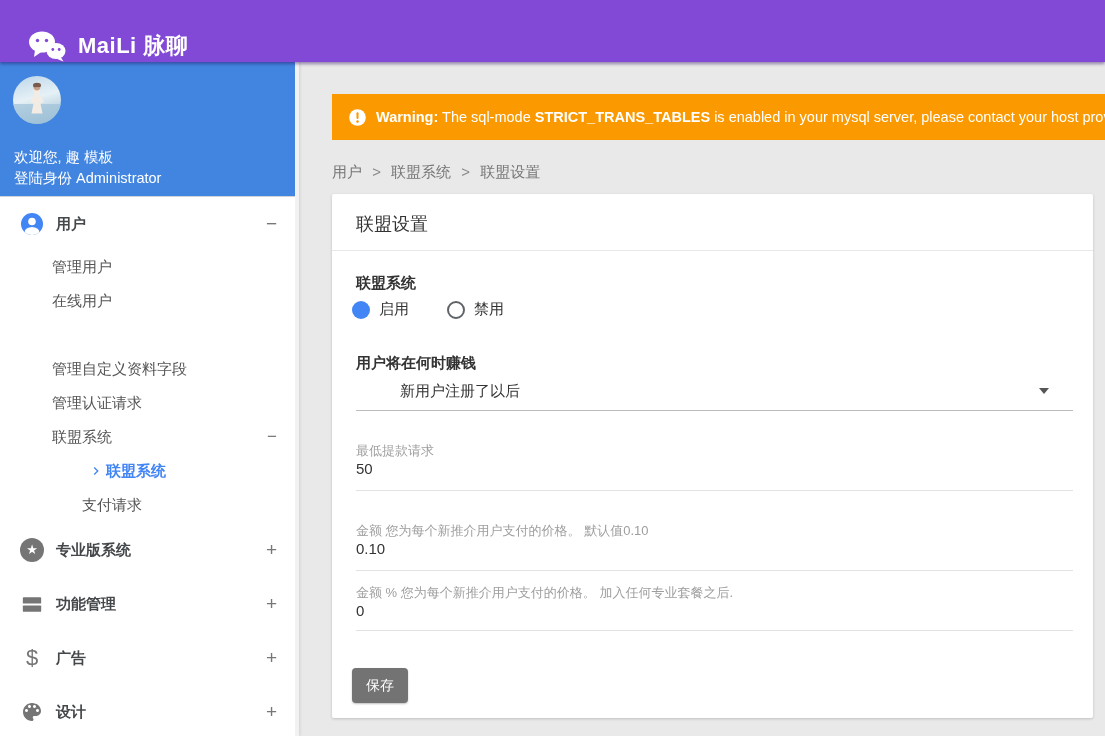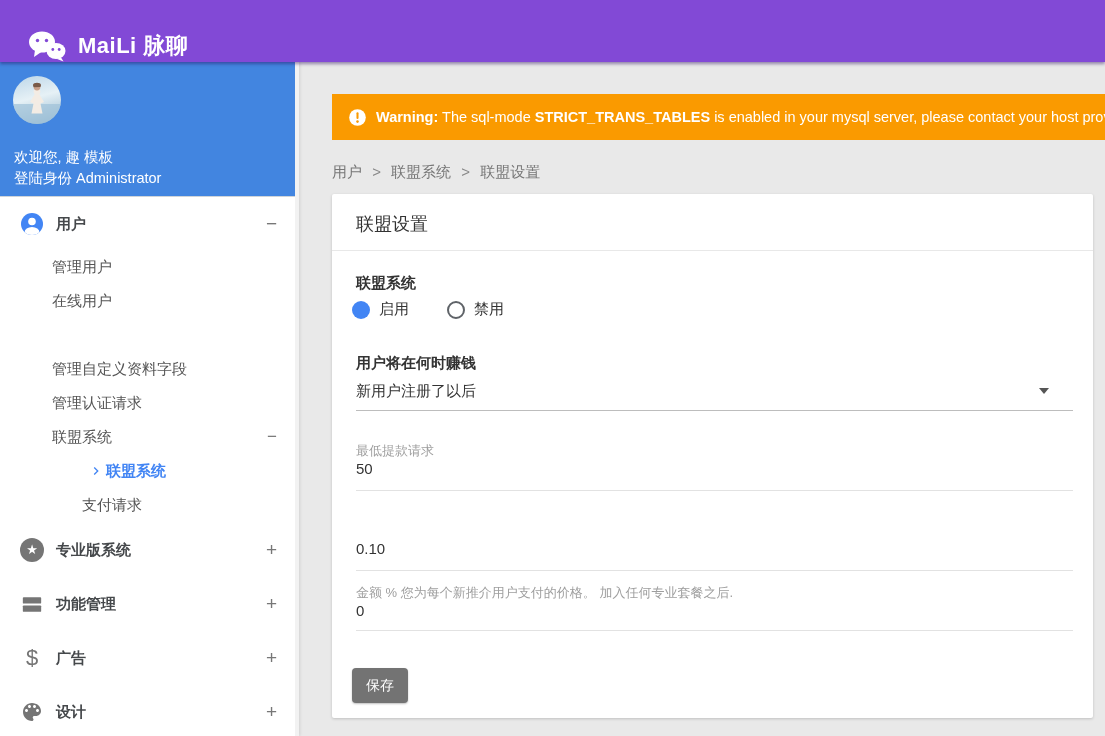"新用户注册了以后" .select-value { margin-left: none -> 44px }
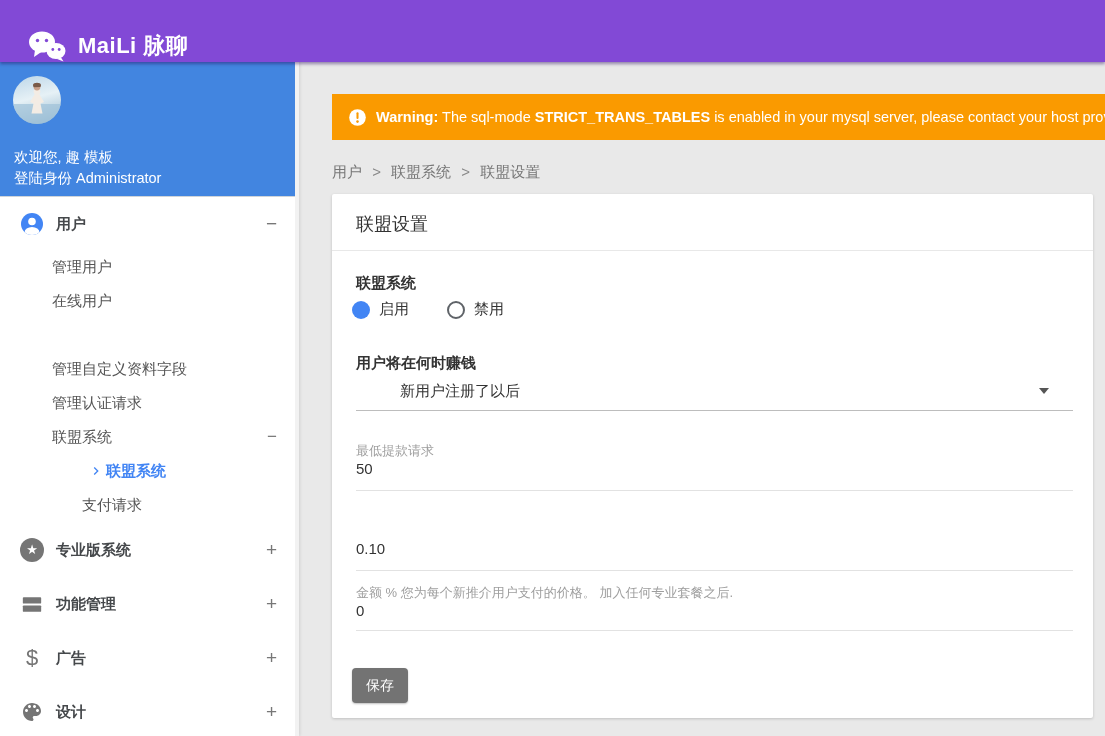"金额 您为每个新推介用户支付的价格。 默认值0.10" div.form-label-gray { html: none -> <div>金额 您为每个新推介用户支付的价格。 默认值0.10</div> }
